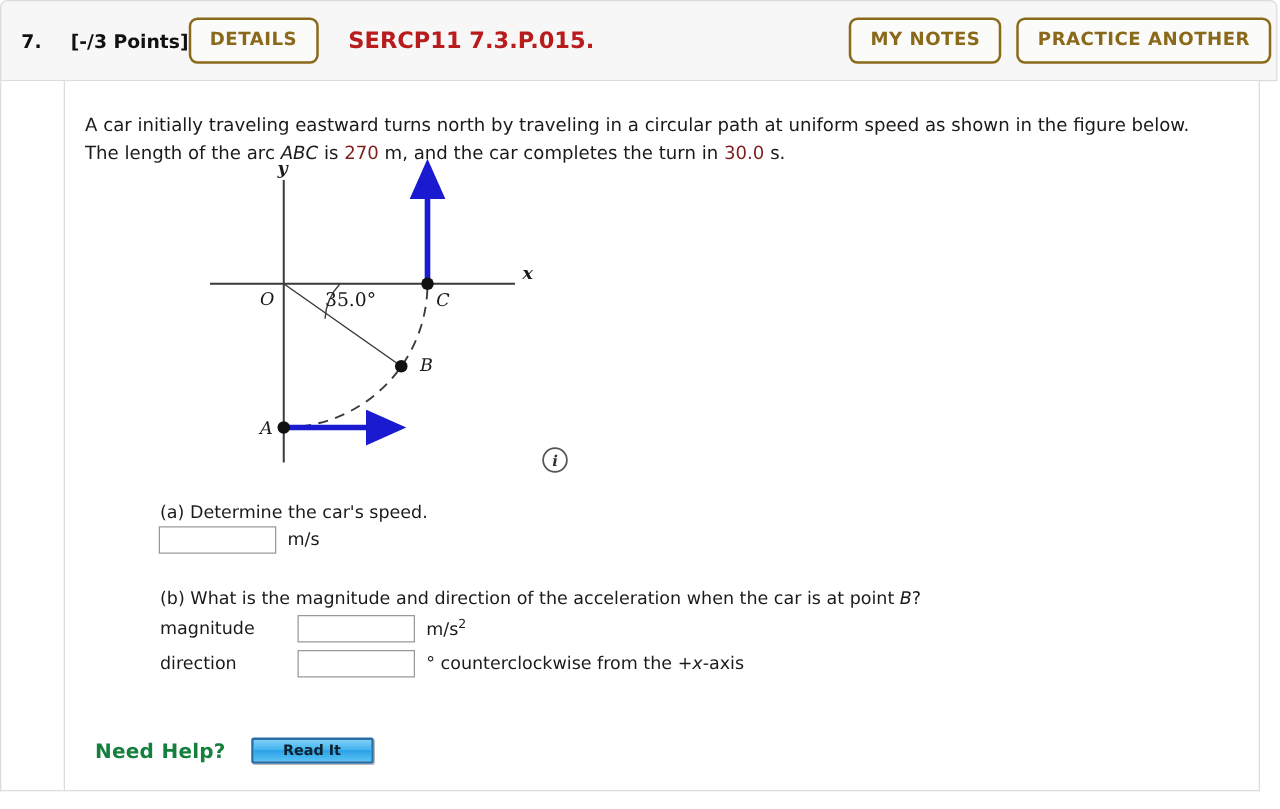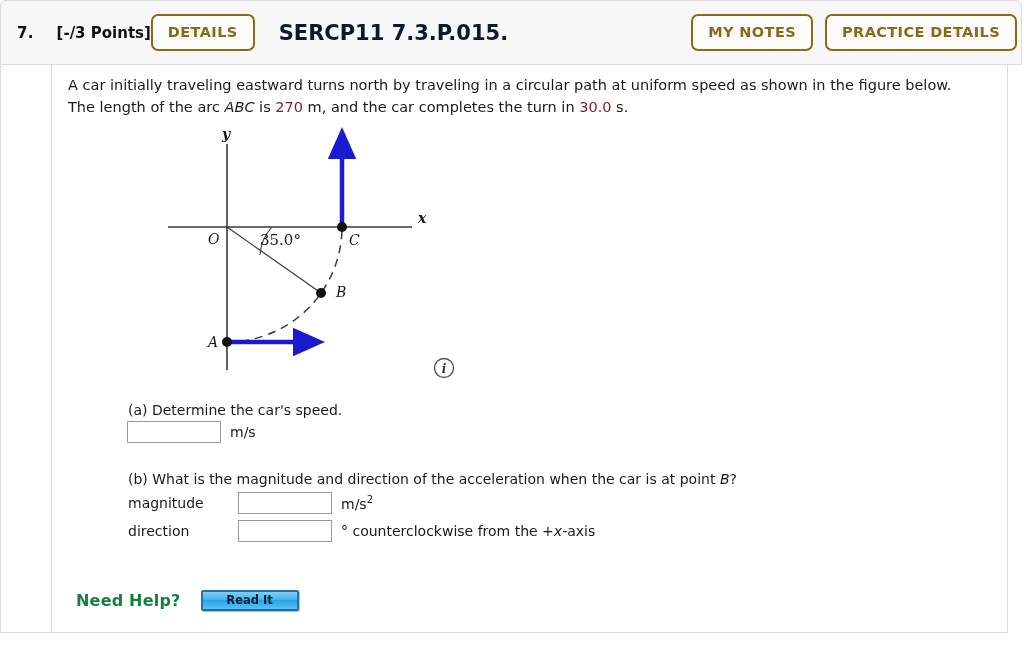"SERCP11 7.3.P.015." .qcode { color: #0f172a -> #b91c1c; font-size: 21px -> 18px }
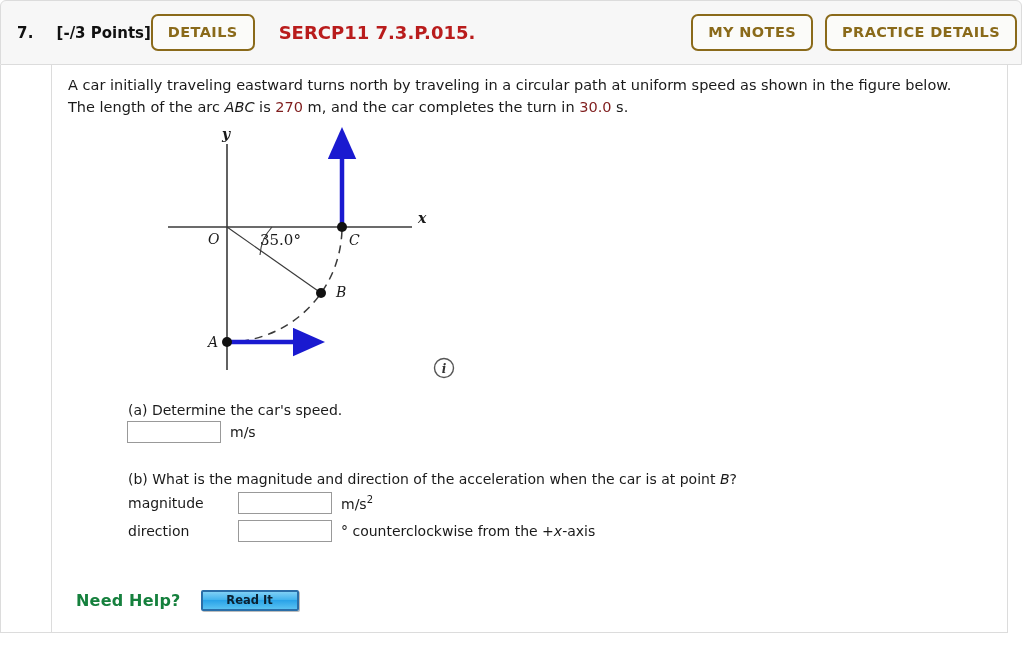"PRACTICE DETAILS" button.gold-btn { text: DETAILS -> ANOTHER }
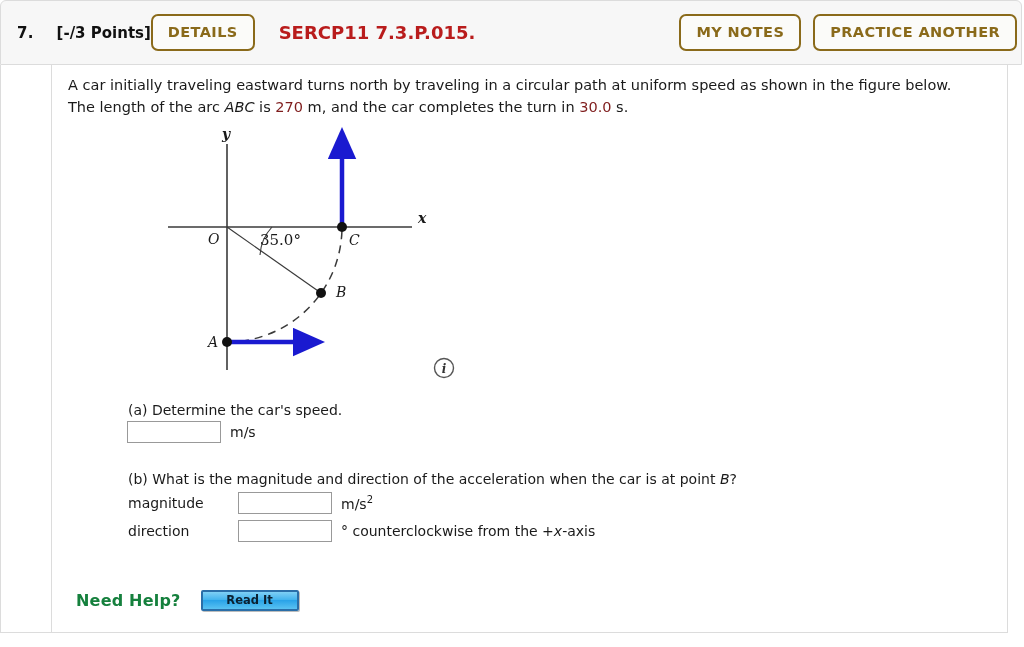"A car initially traveling eastward" .prompt { top: 74px -> 90px }
